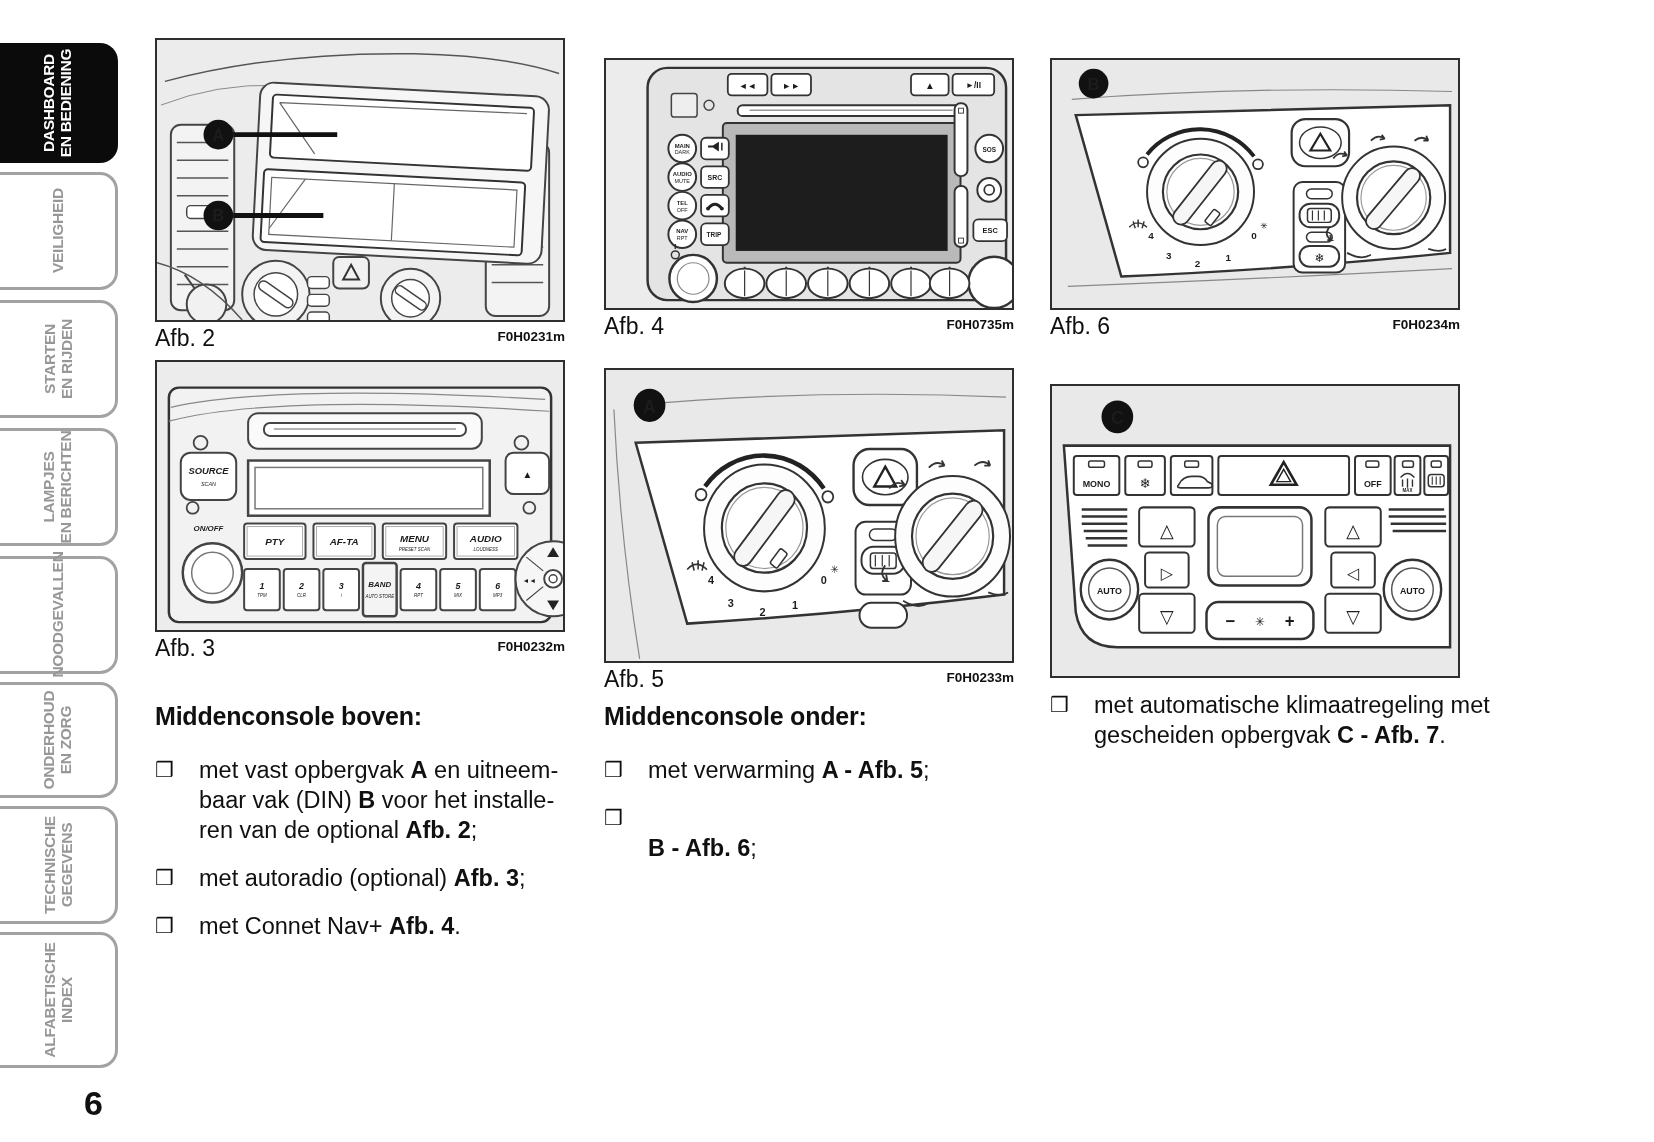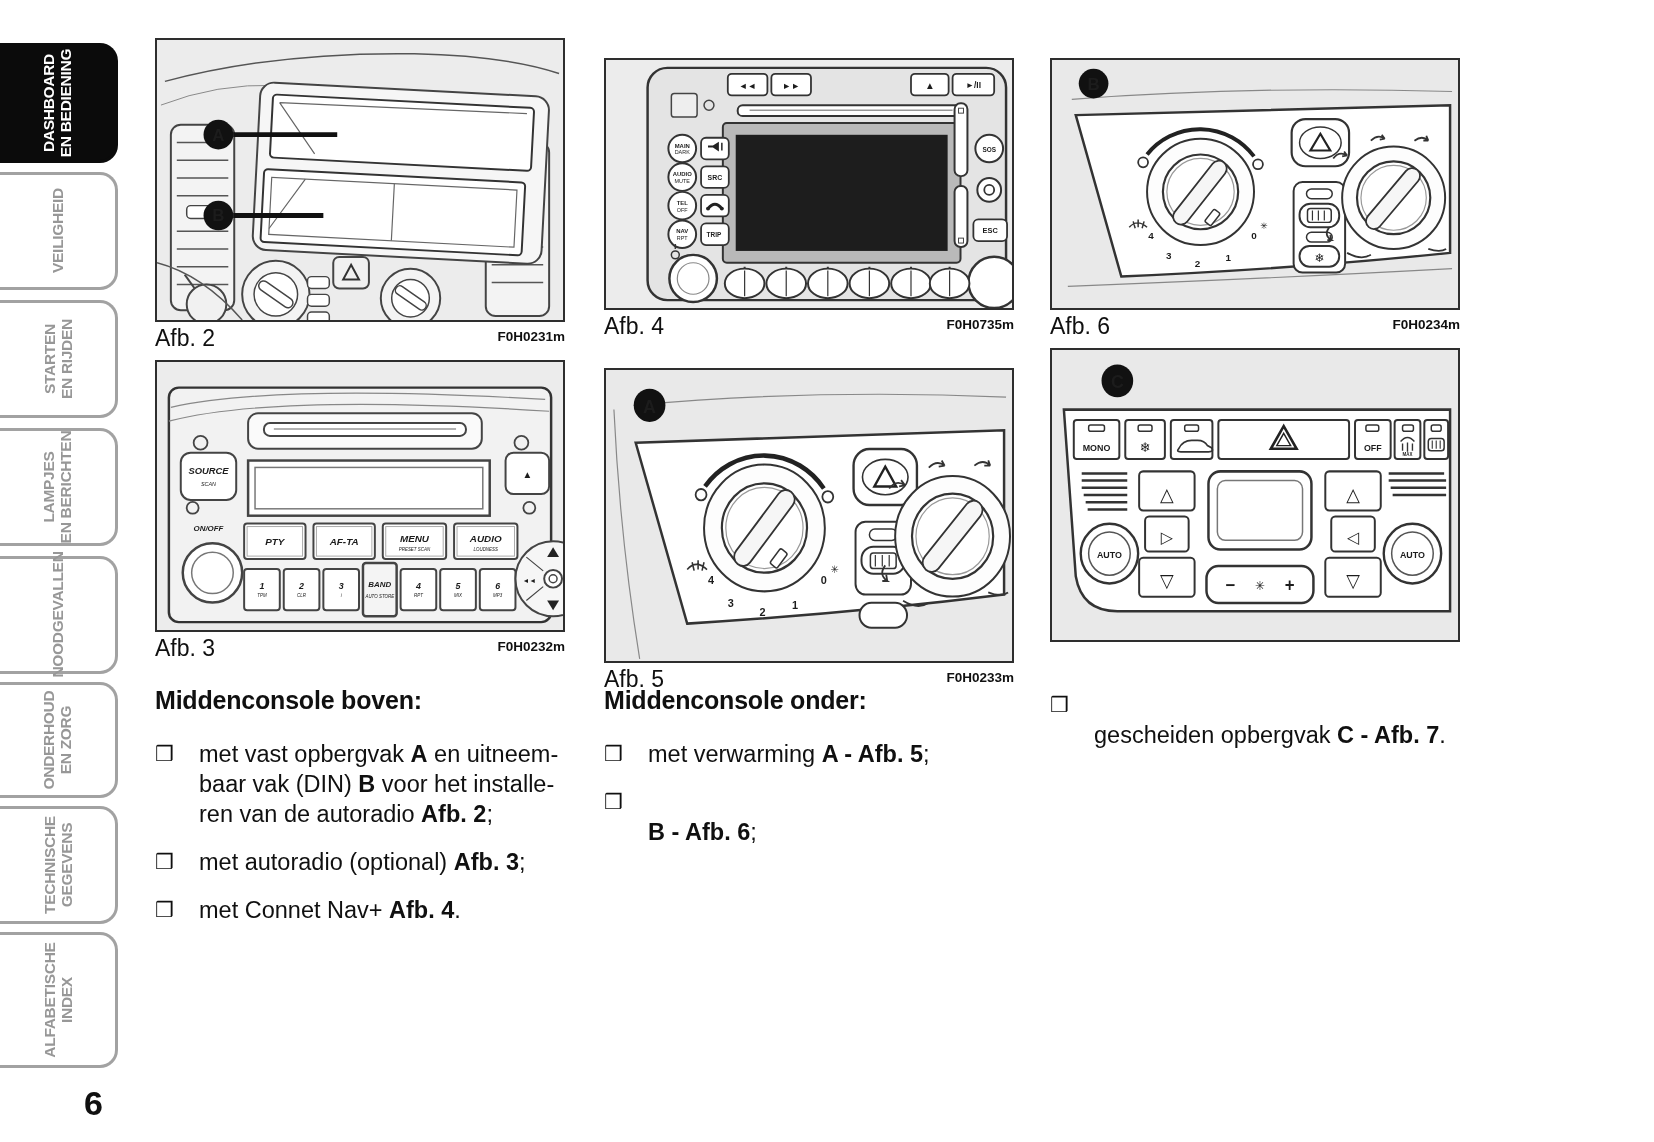"MONO" div.fig { top: 348px -> 384px }
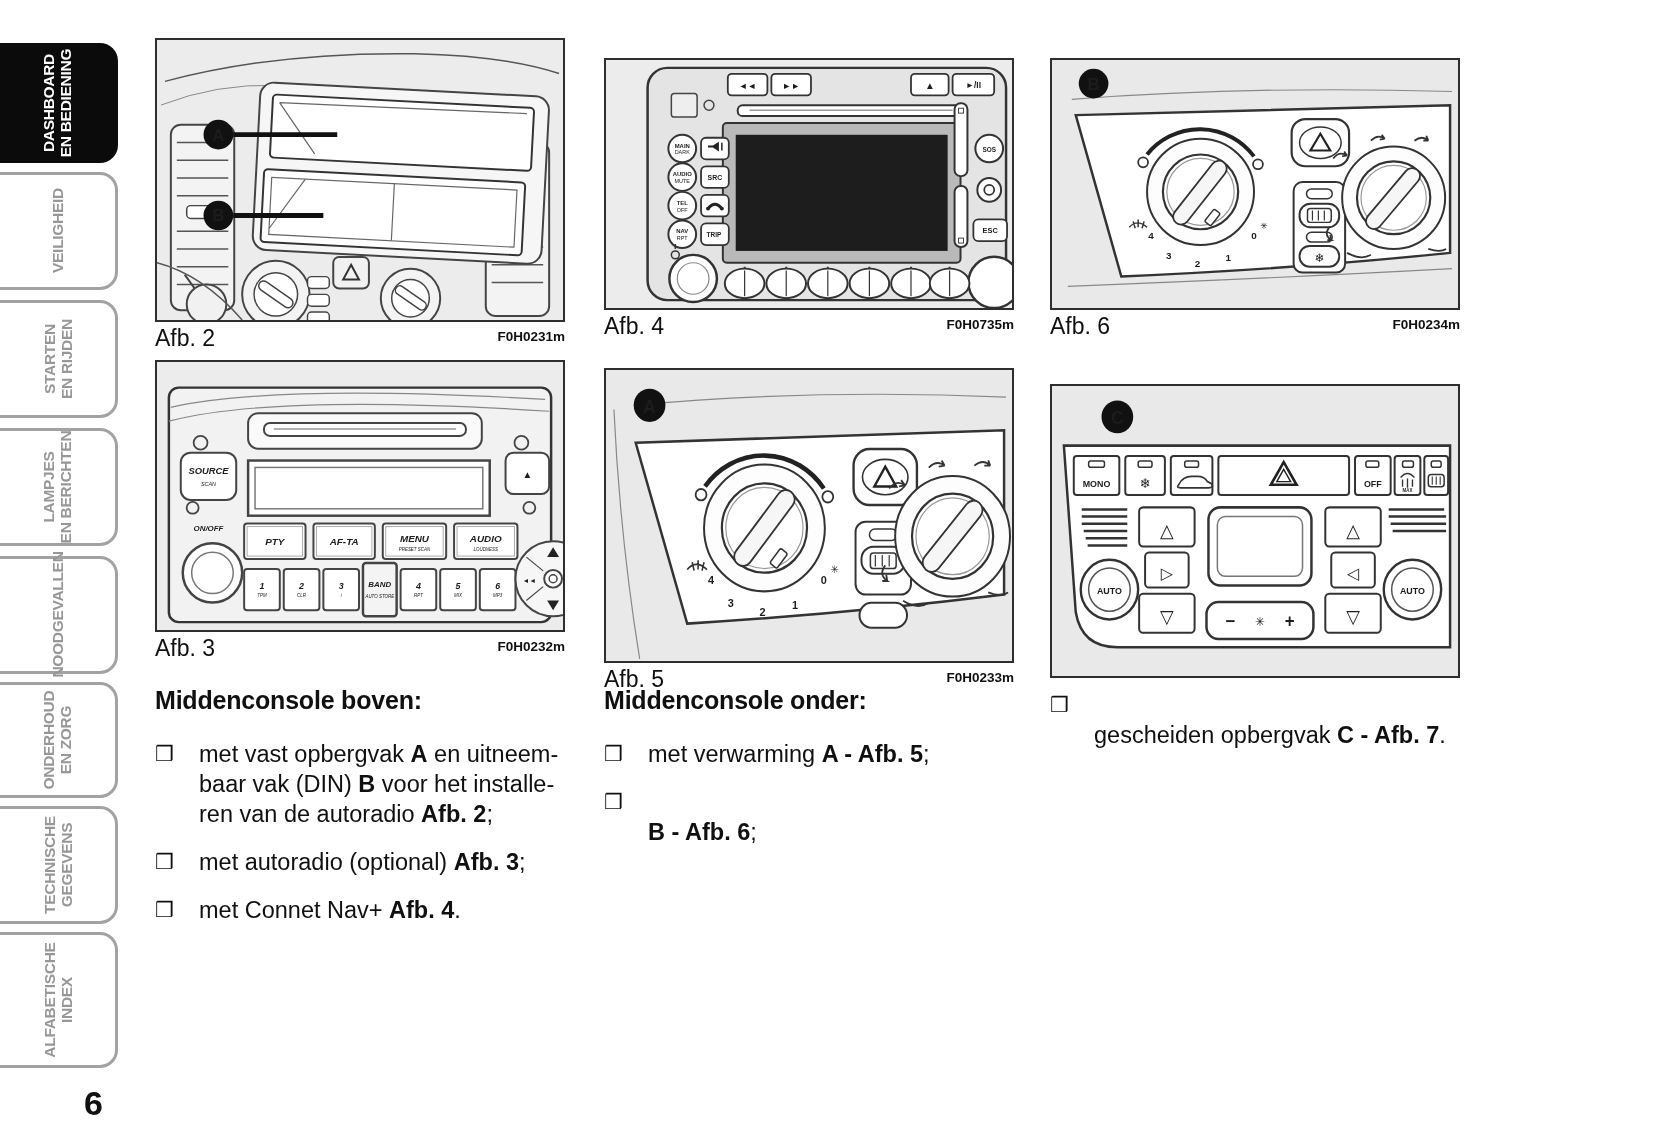"Middenconsole boven:" .text-heading { margin: 0 0 24px 0 -> 16px 0 24px 0 }
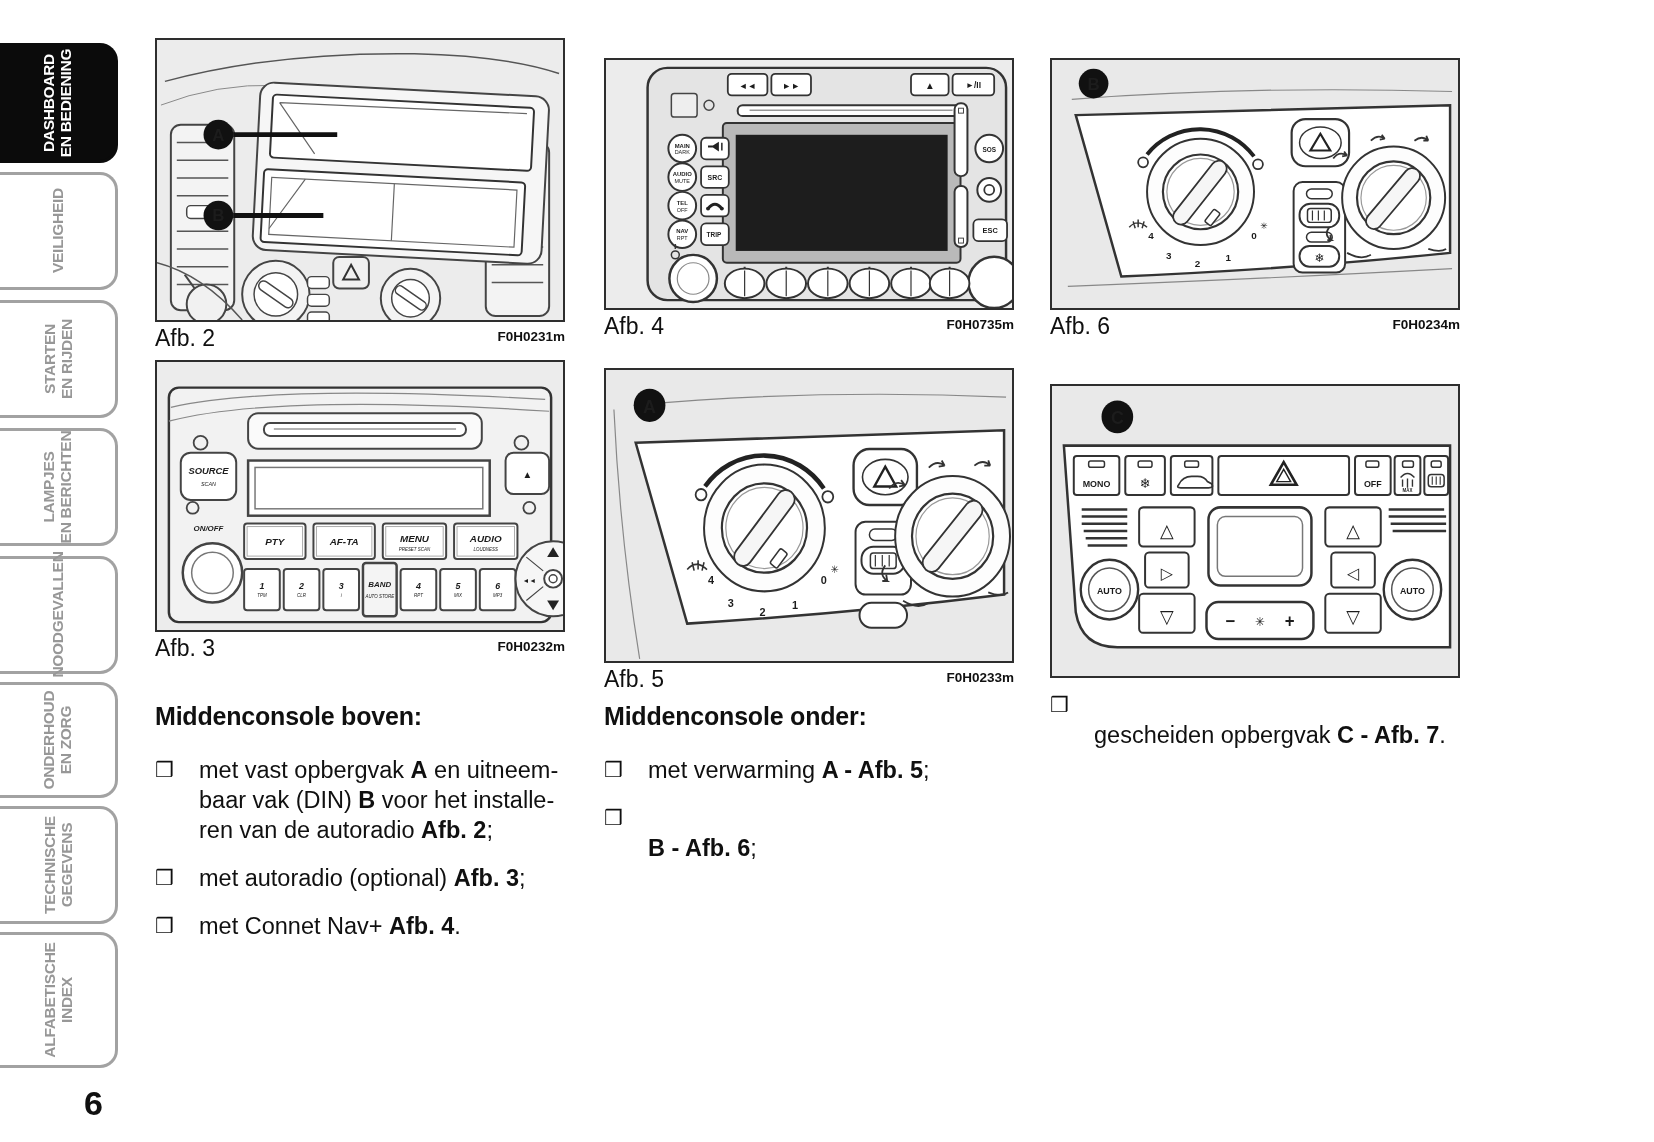"met automatische klimaatregeling met" span { html: none -> <span>met automatische klimaatregeling met</span> }
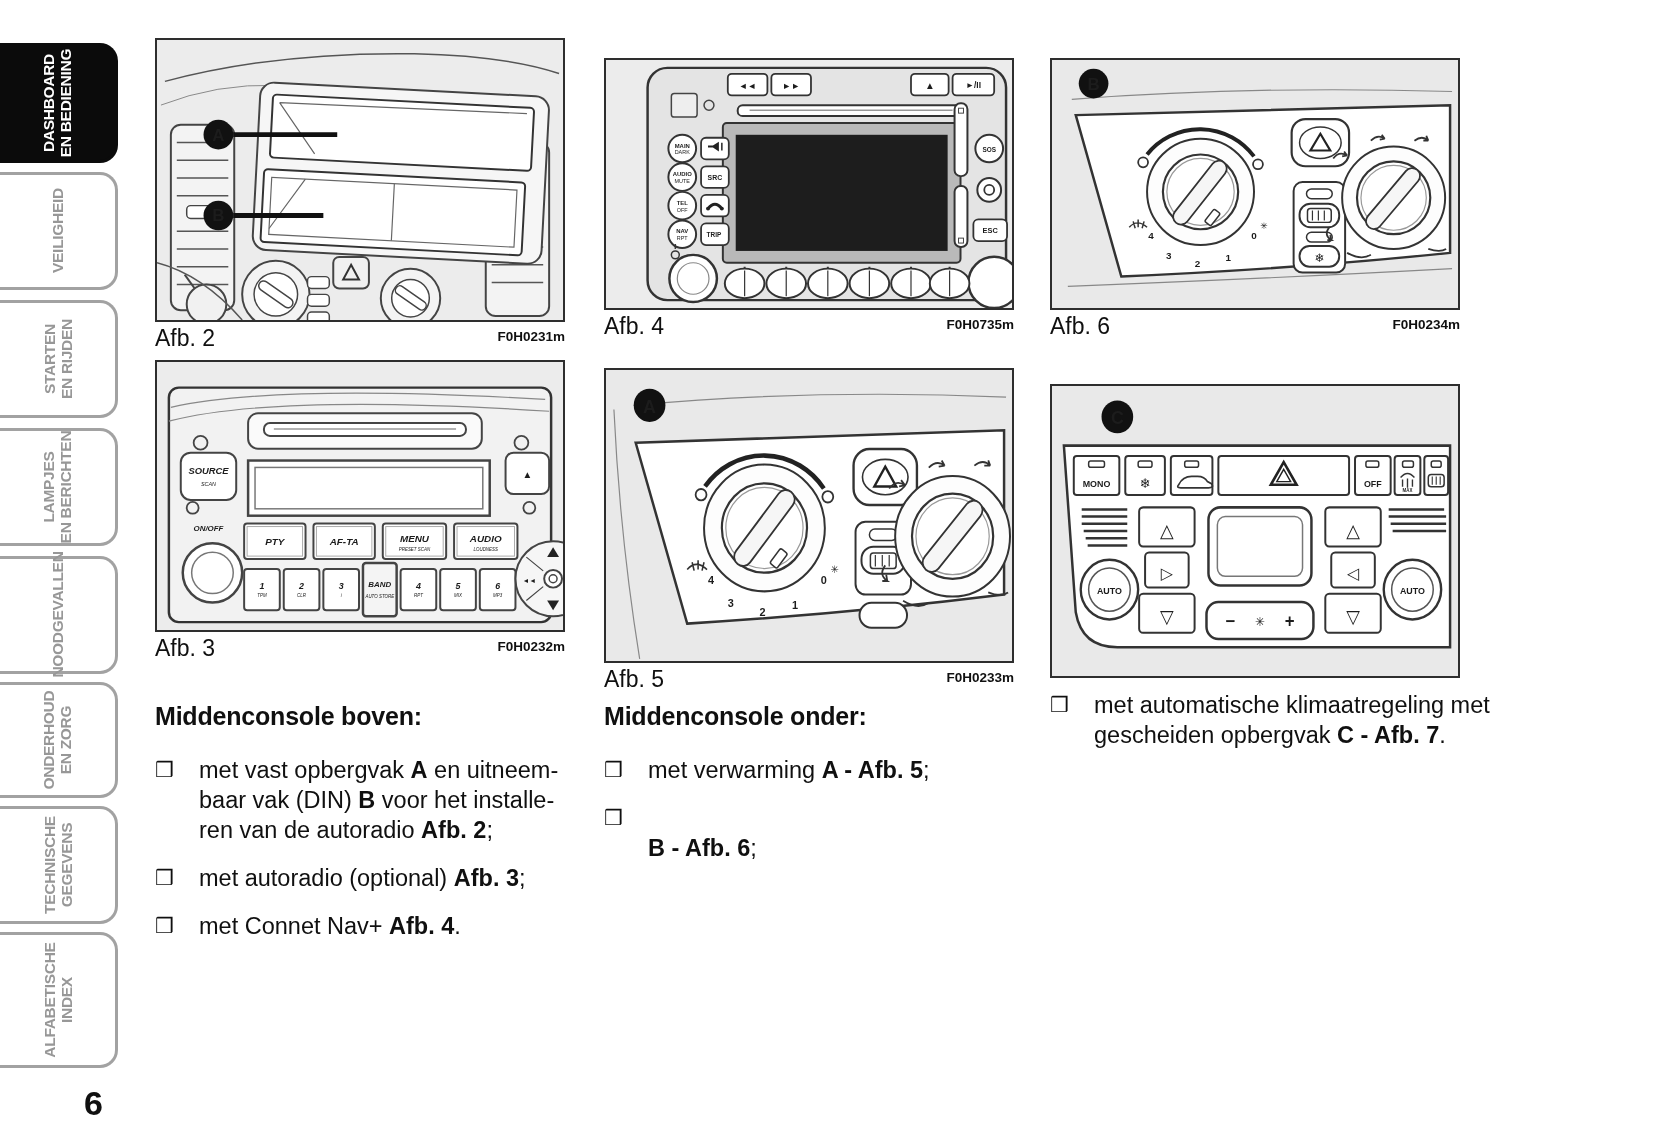"ren van de autoradio" span { text: autoradio -> optional }
